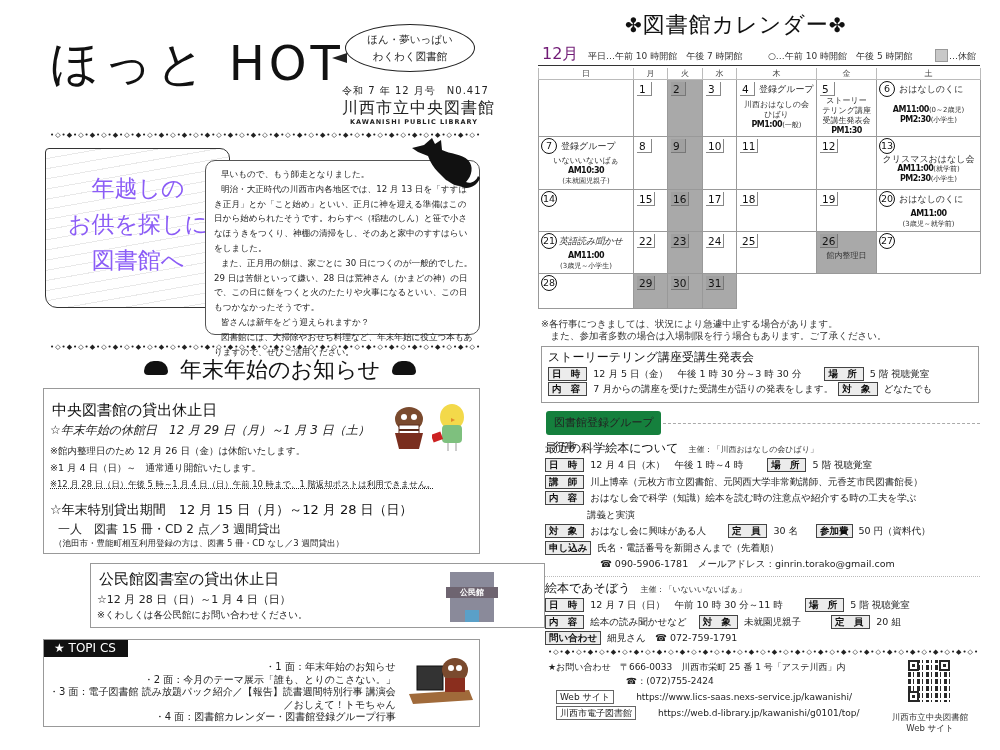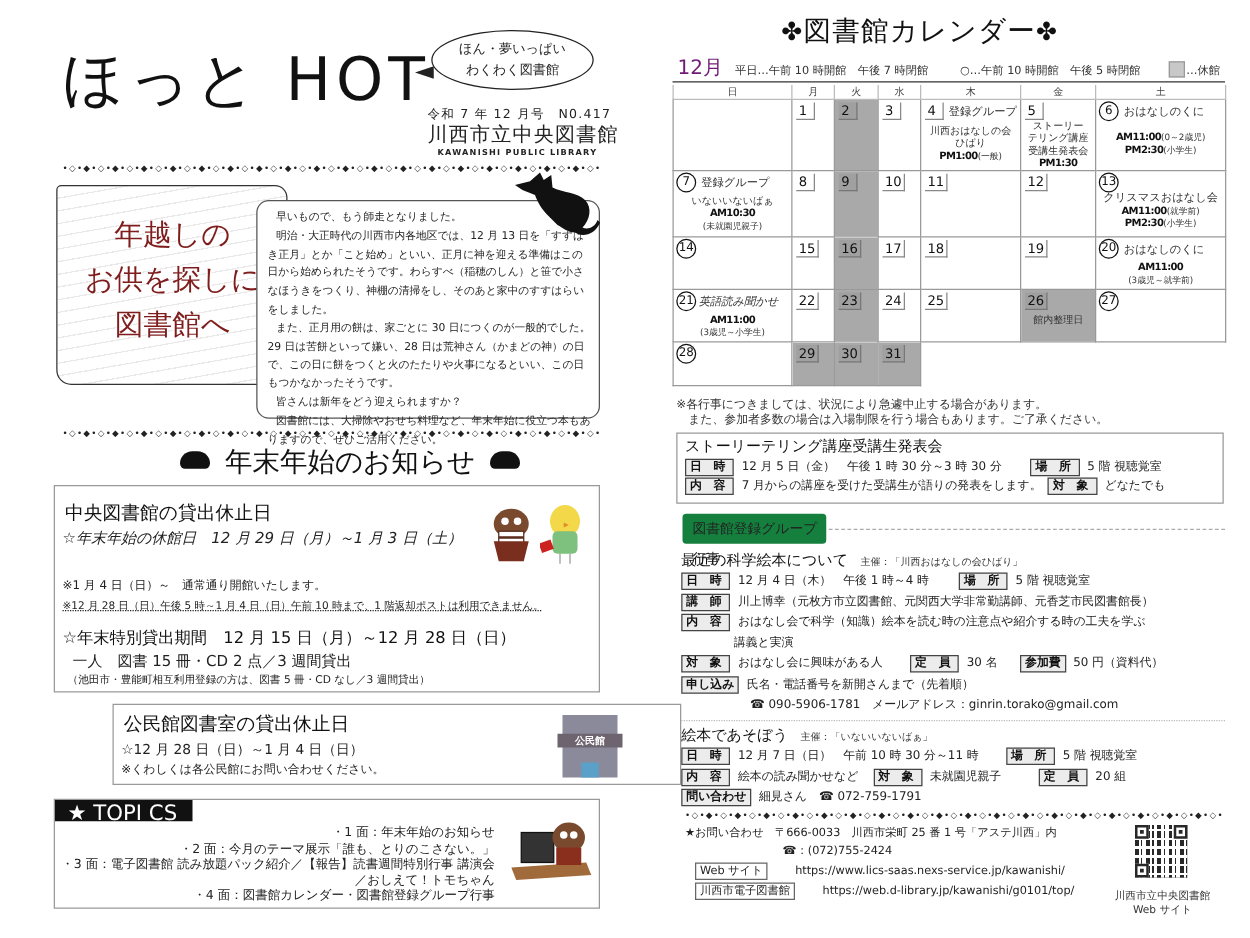"年越しの" .feature-title { color: #7f1d1d -> #8b5cf6 }
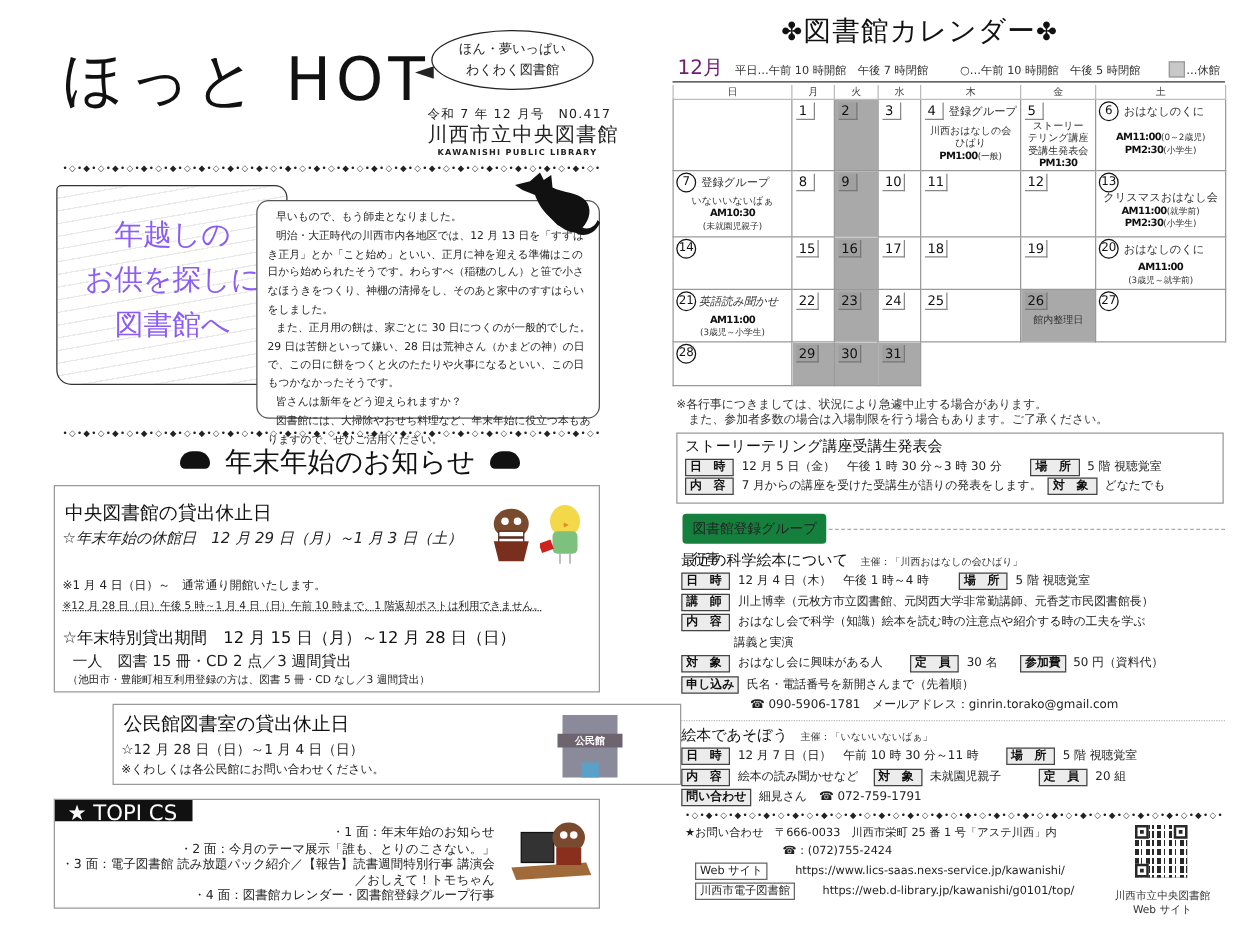"※館内整理日のため 12 月 26 日（金）は休館いたします。" div.abs { html: none -> <div>※館内整理日のため 12 月 26 日（金）は休館いたします。</div> }
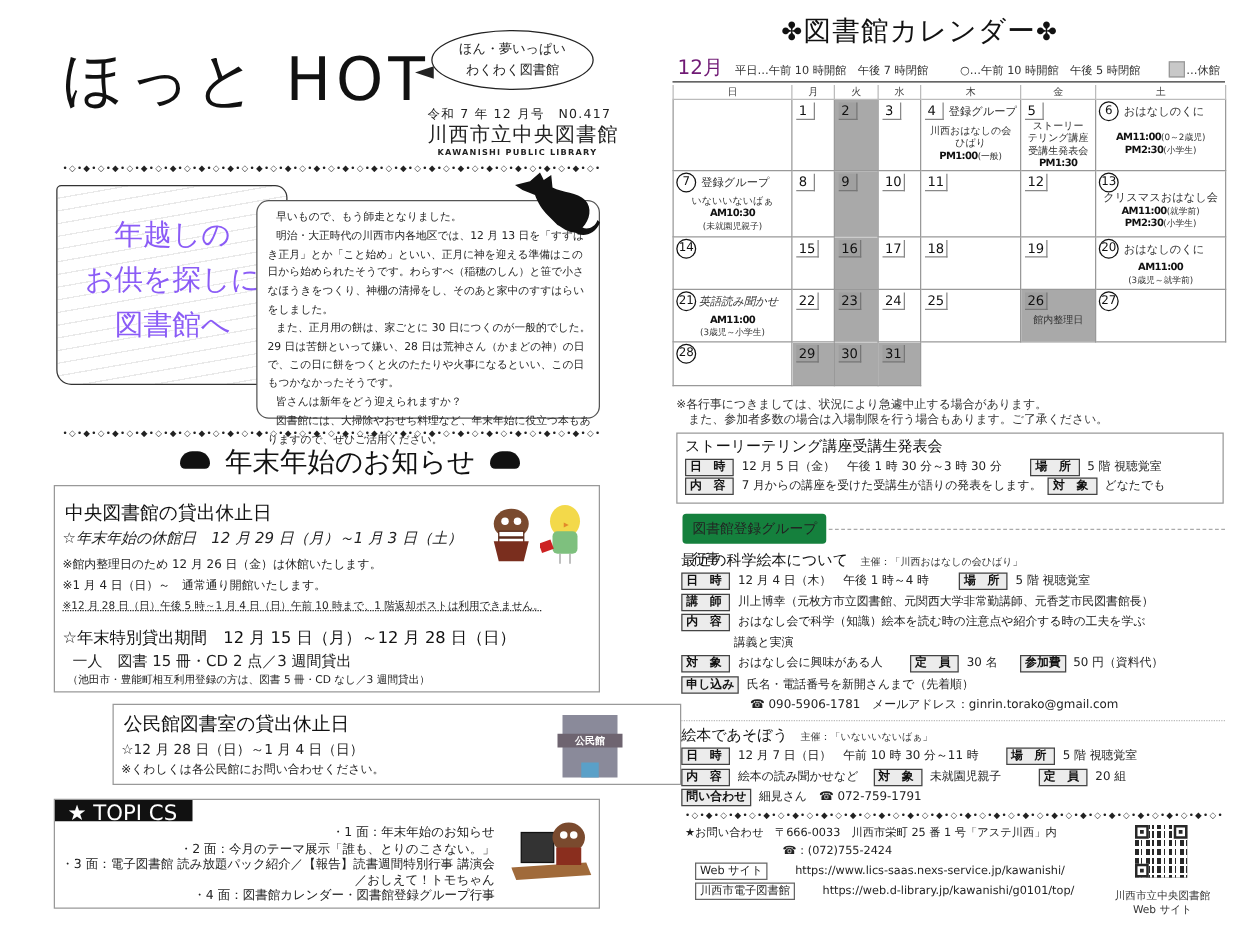"★ TOPI CS" .topics-tag { font-size: 17px -> 12px }
